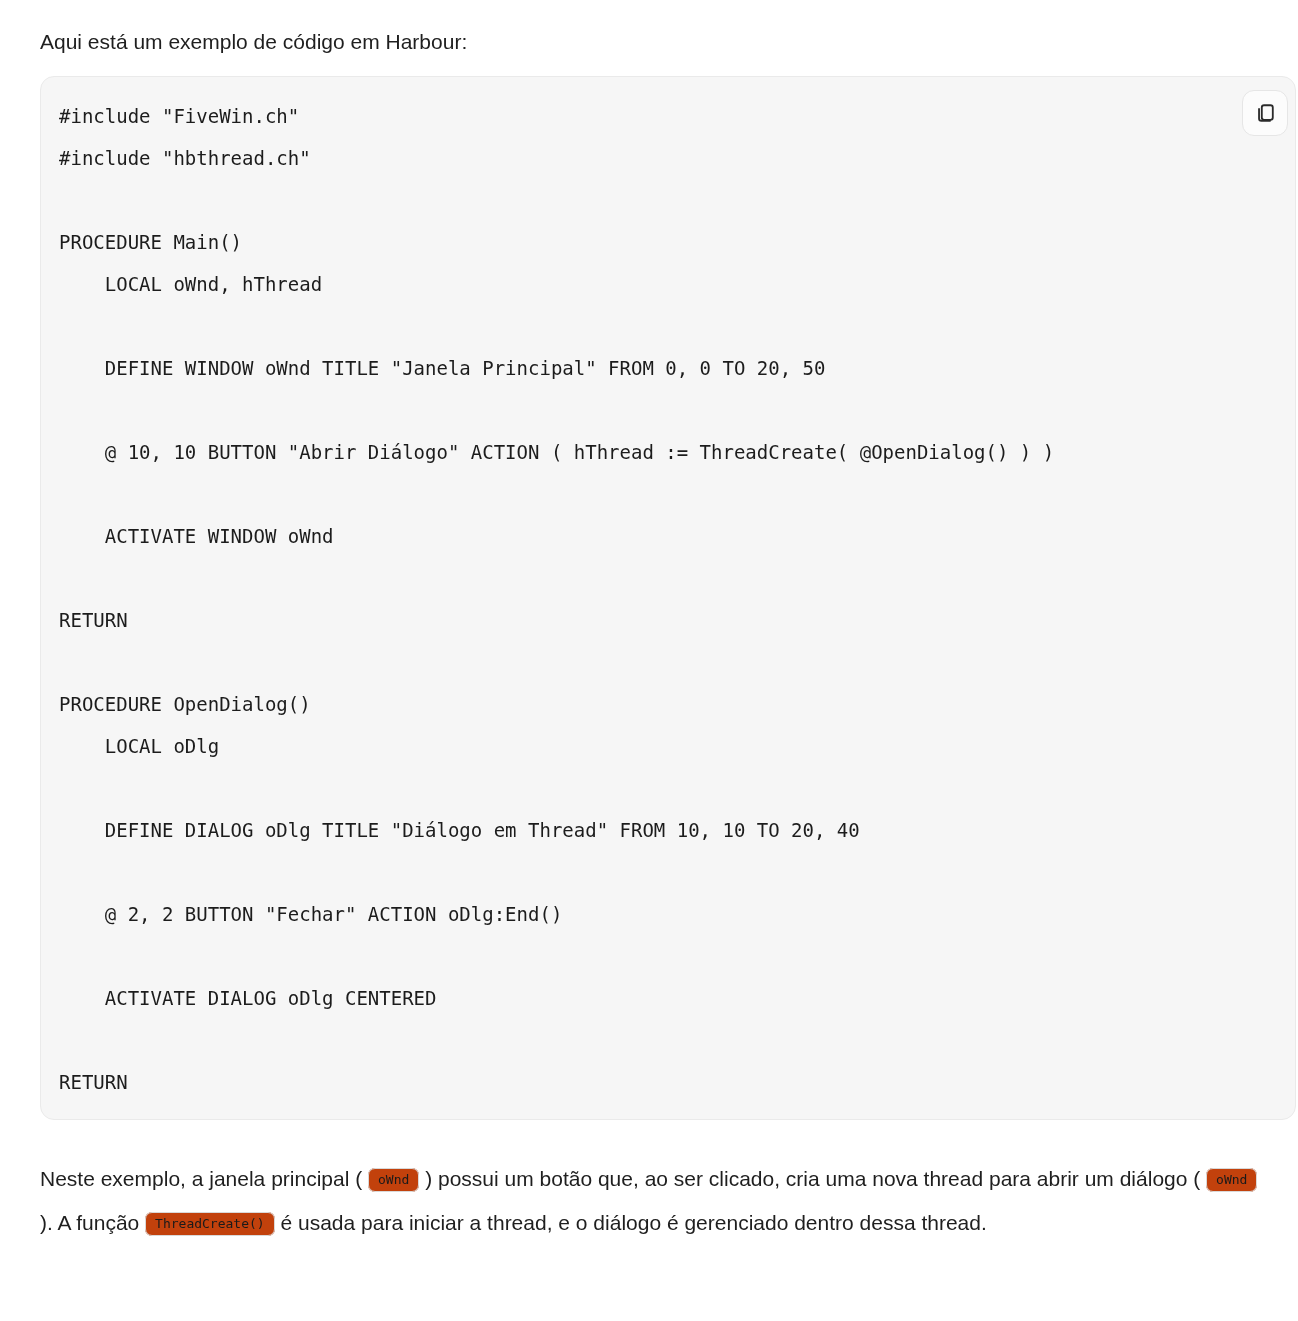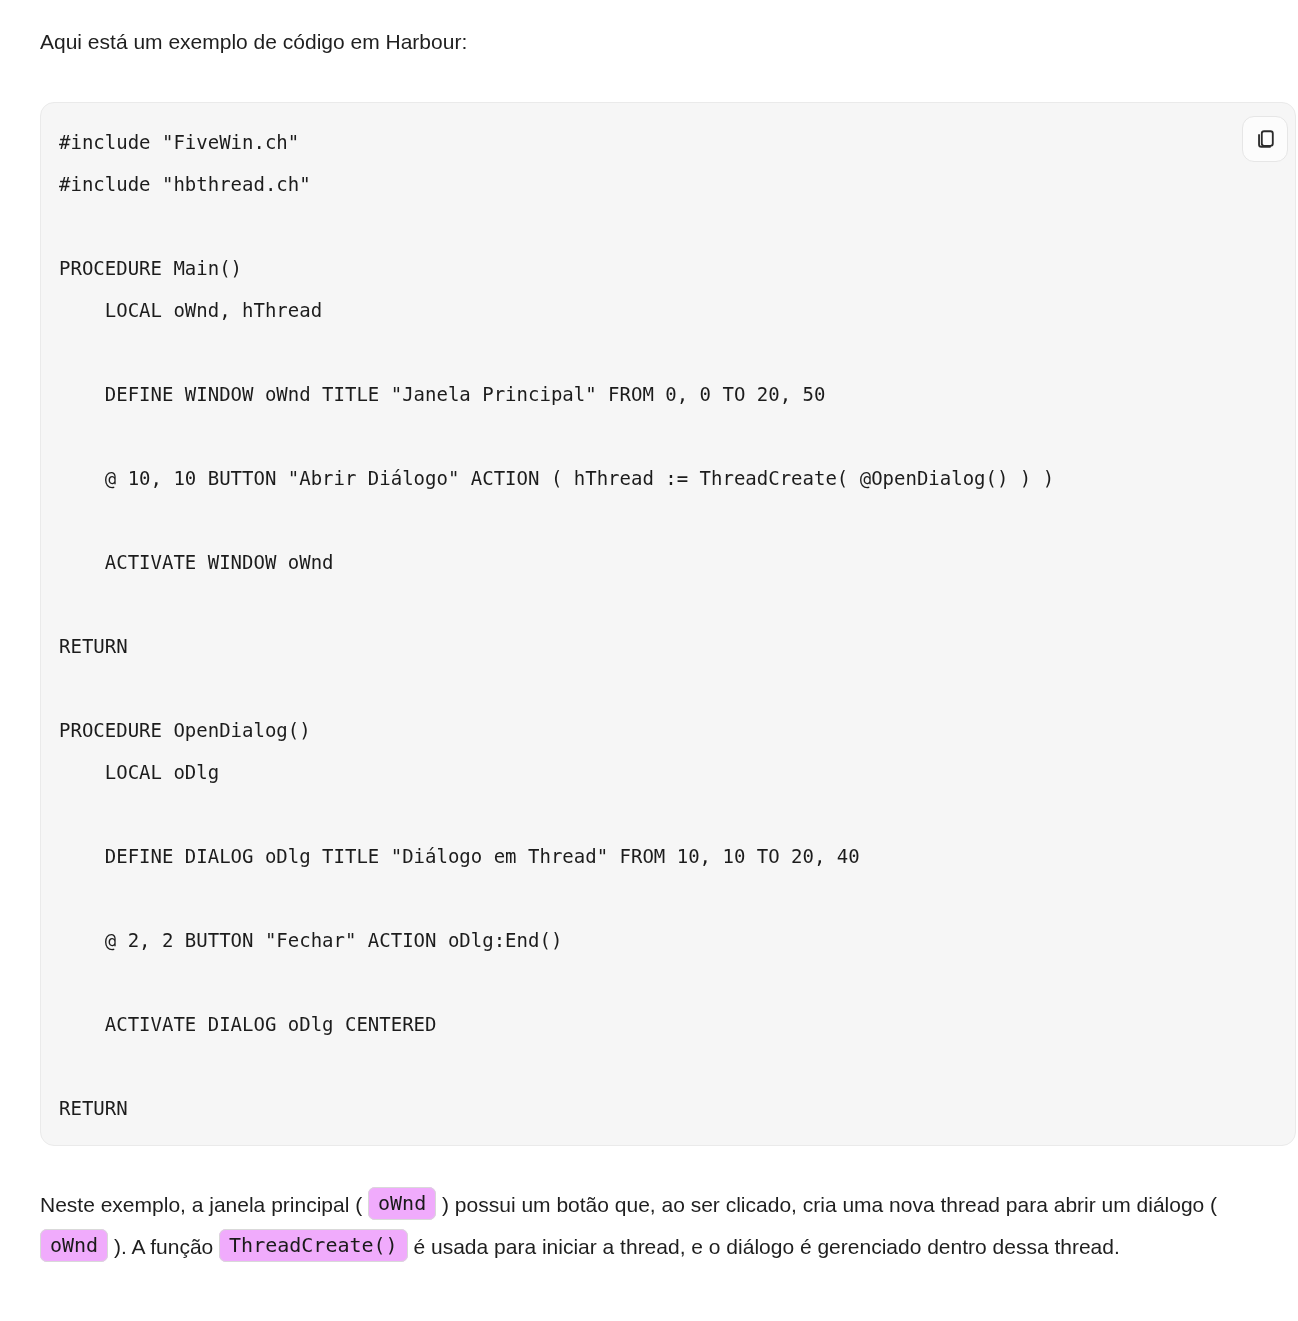"Aqui está um exemplo de" .intro { margin: 0 0 46px 0 -> 0 0 20px 0 }
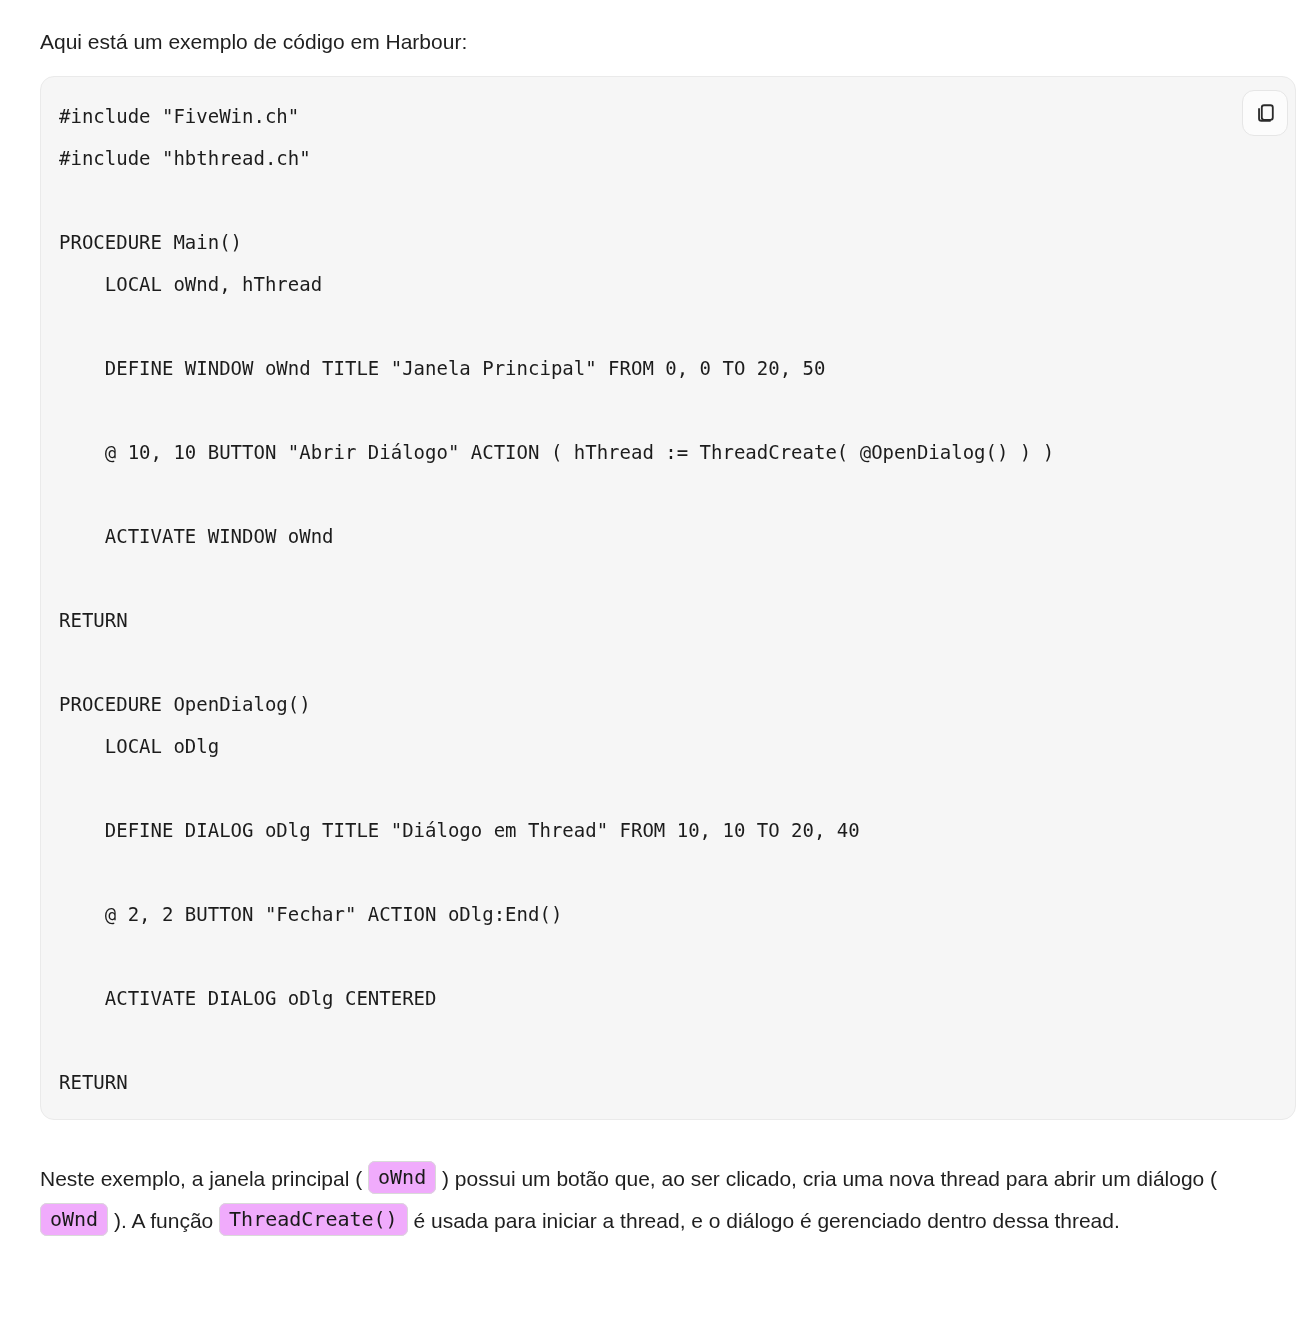"oWnd" .inline-code { background: #f0abfc -> #c2410c; font-size: 20px -> 13px }
